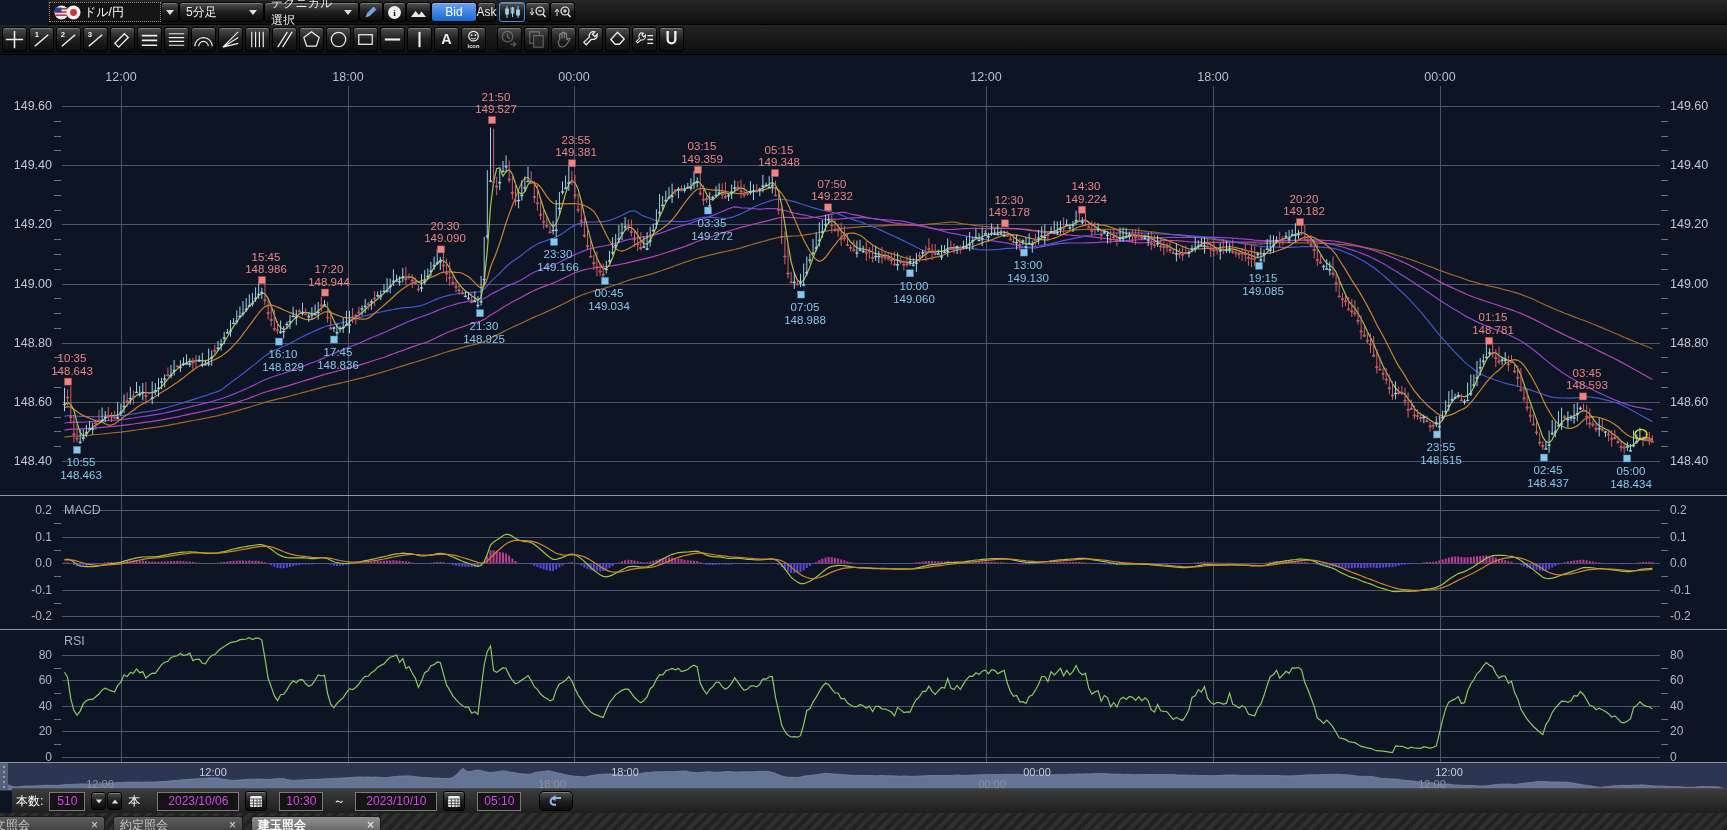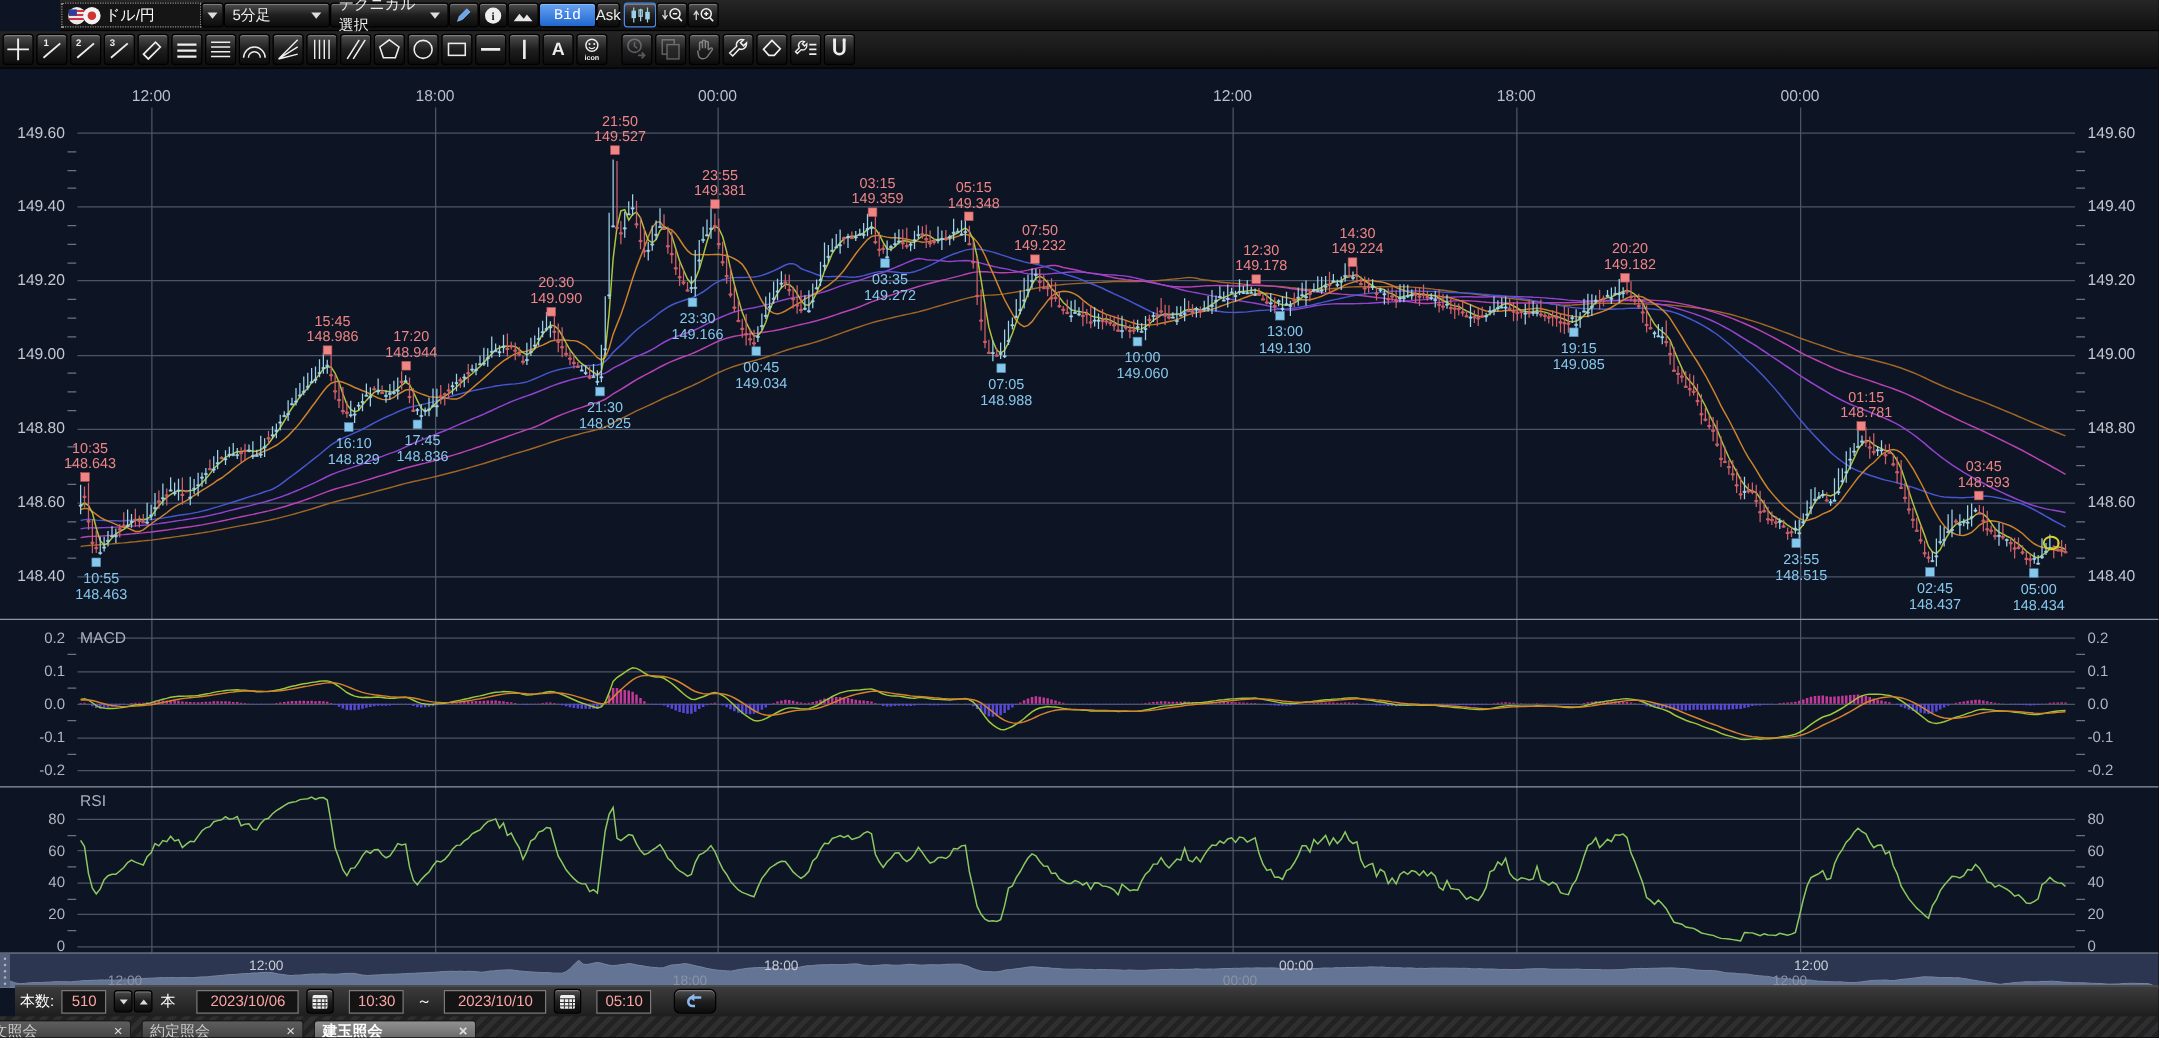"Bid" .bid { font-family: Liberation Mono, monospace -> none }
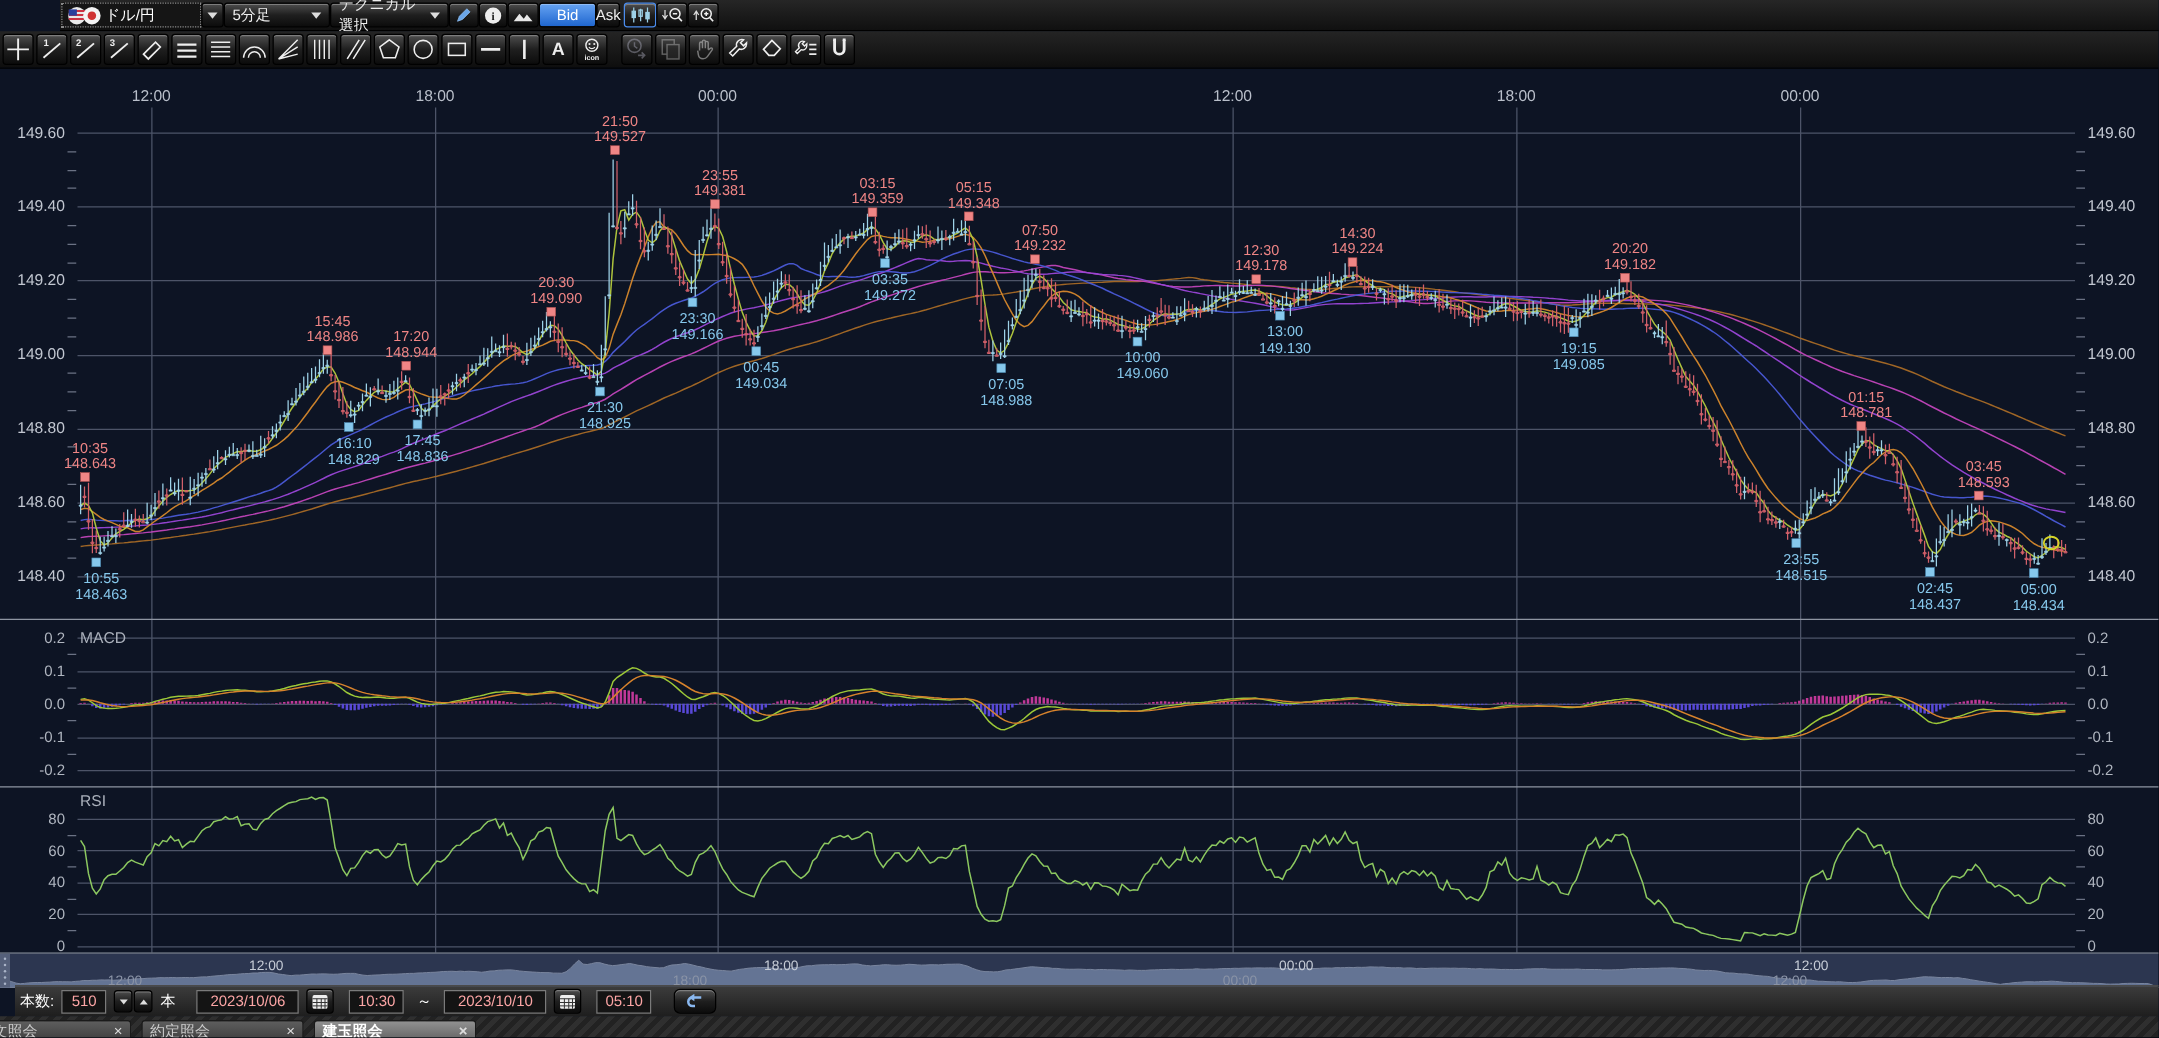"510" .field { color: #fca5a5 -> #d946ef }
